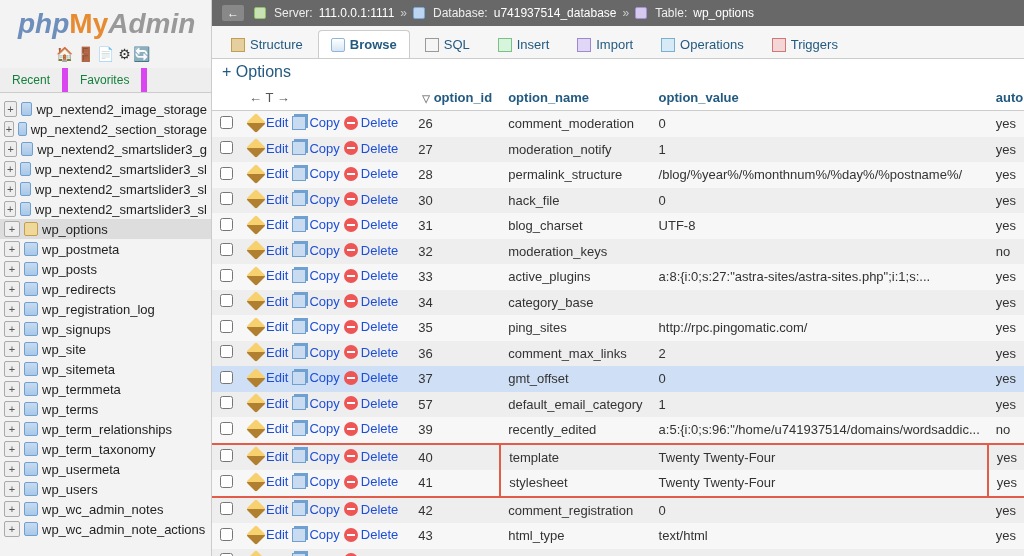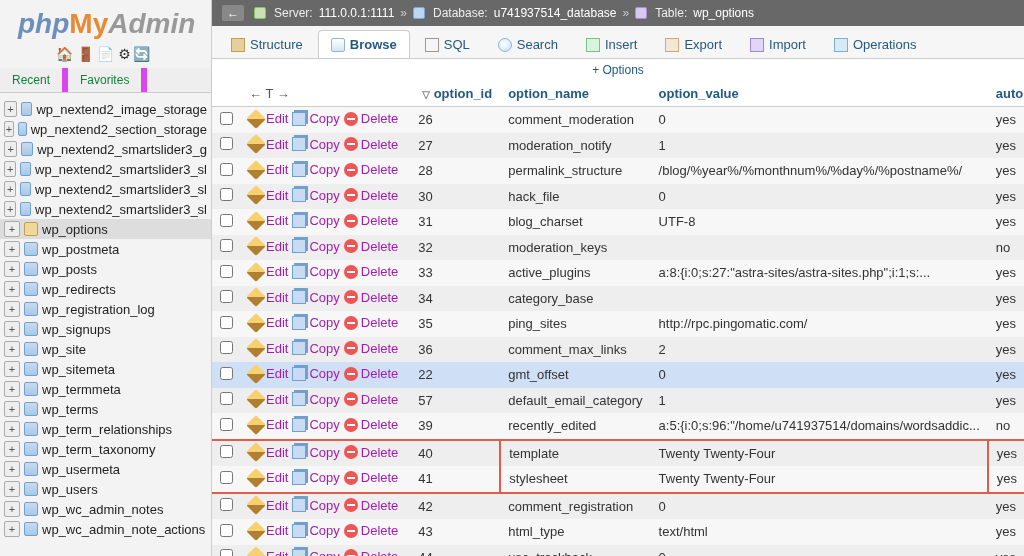"Search" div.tab { html: <div> <span></span> <span>Search</span> </div> -> none }
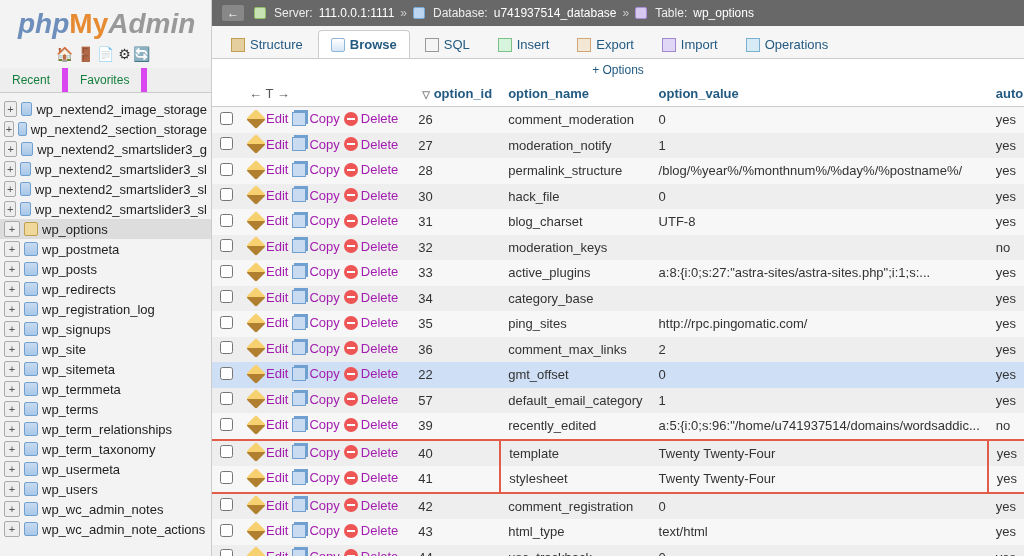"Export" div.tab { html: <div> <span></span> <span>Export</span> </div> -> none }
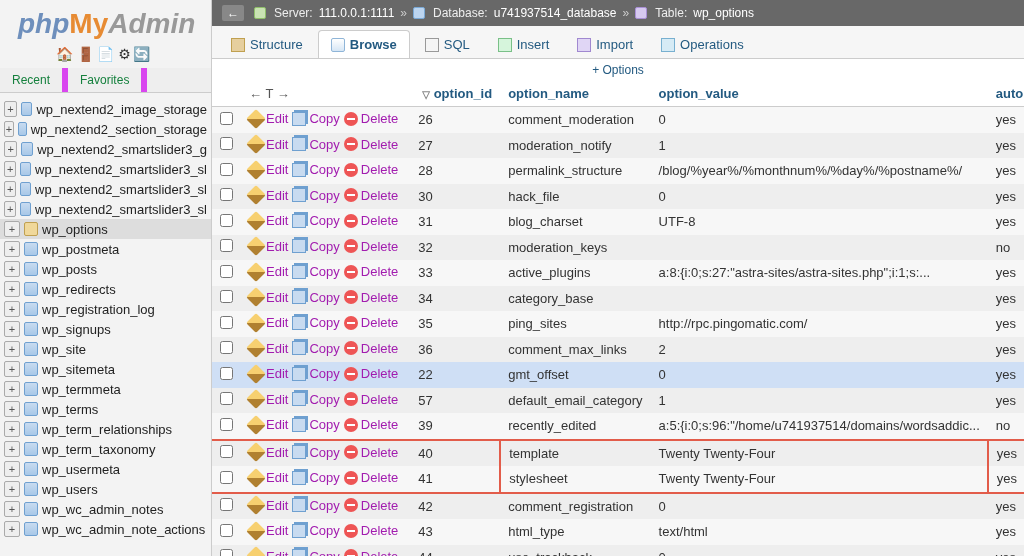"Triggers" div.tab { html: none -> <div> <span></span> <span>Triggers</span> </div> }
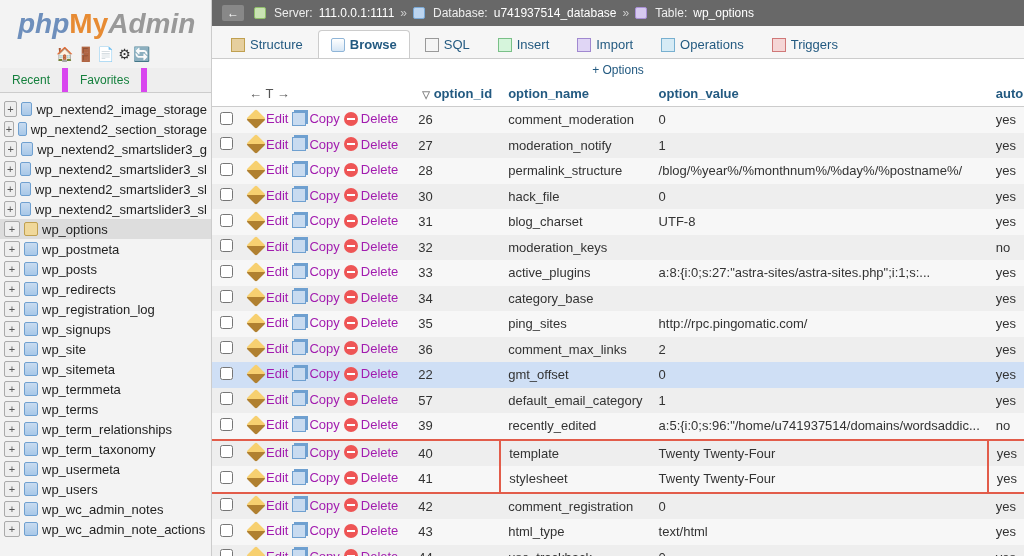"+ Options" .options-link { font-size: 12px -> 16px; text-align: center -> none }
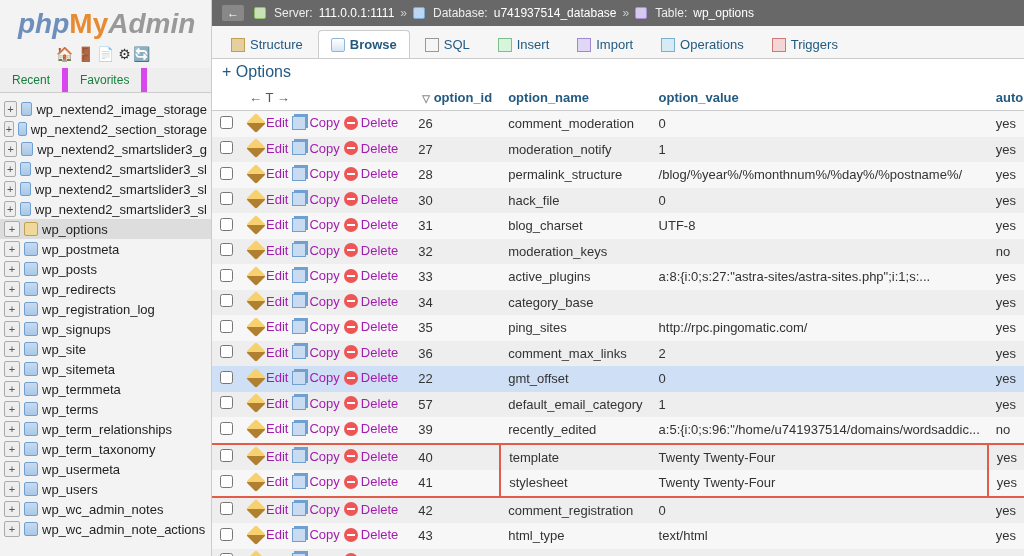"Edit" .action { color: #a21caf -> #1d4ed8 }
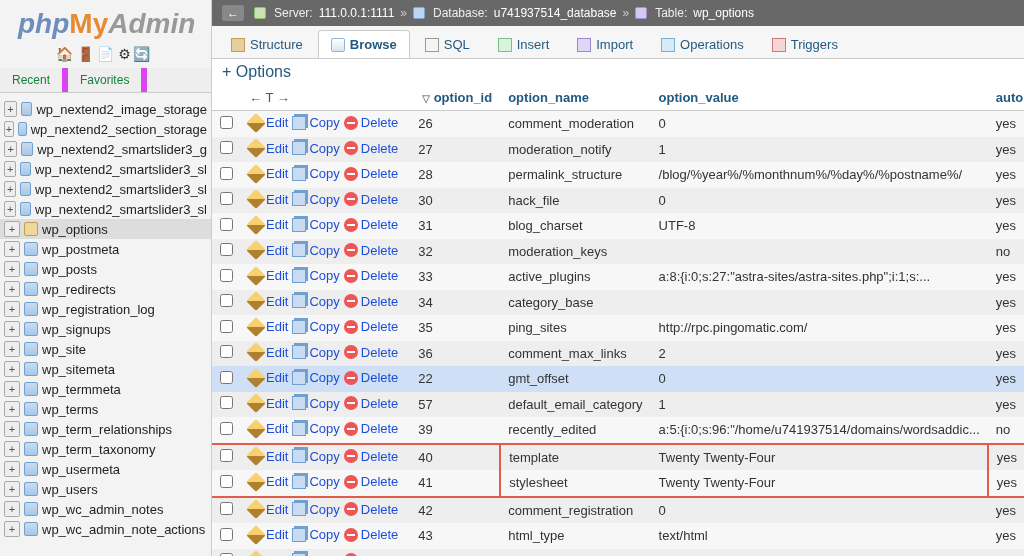"22" td { text: 22 -> 37 }
